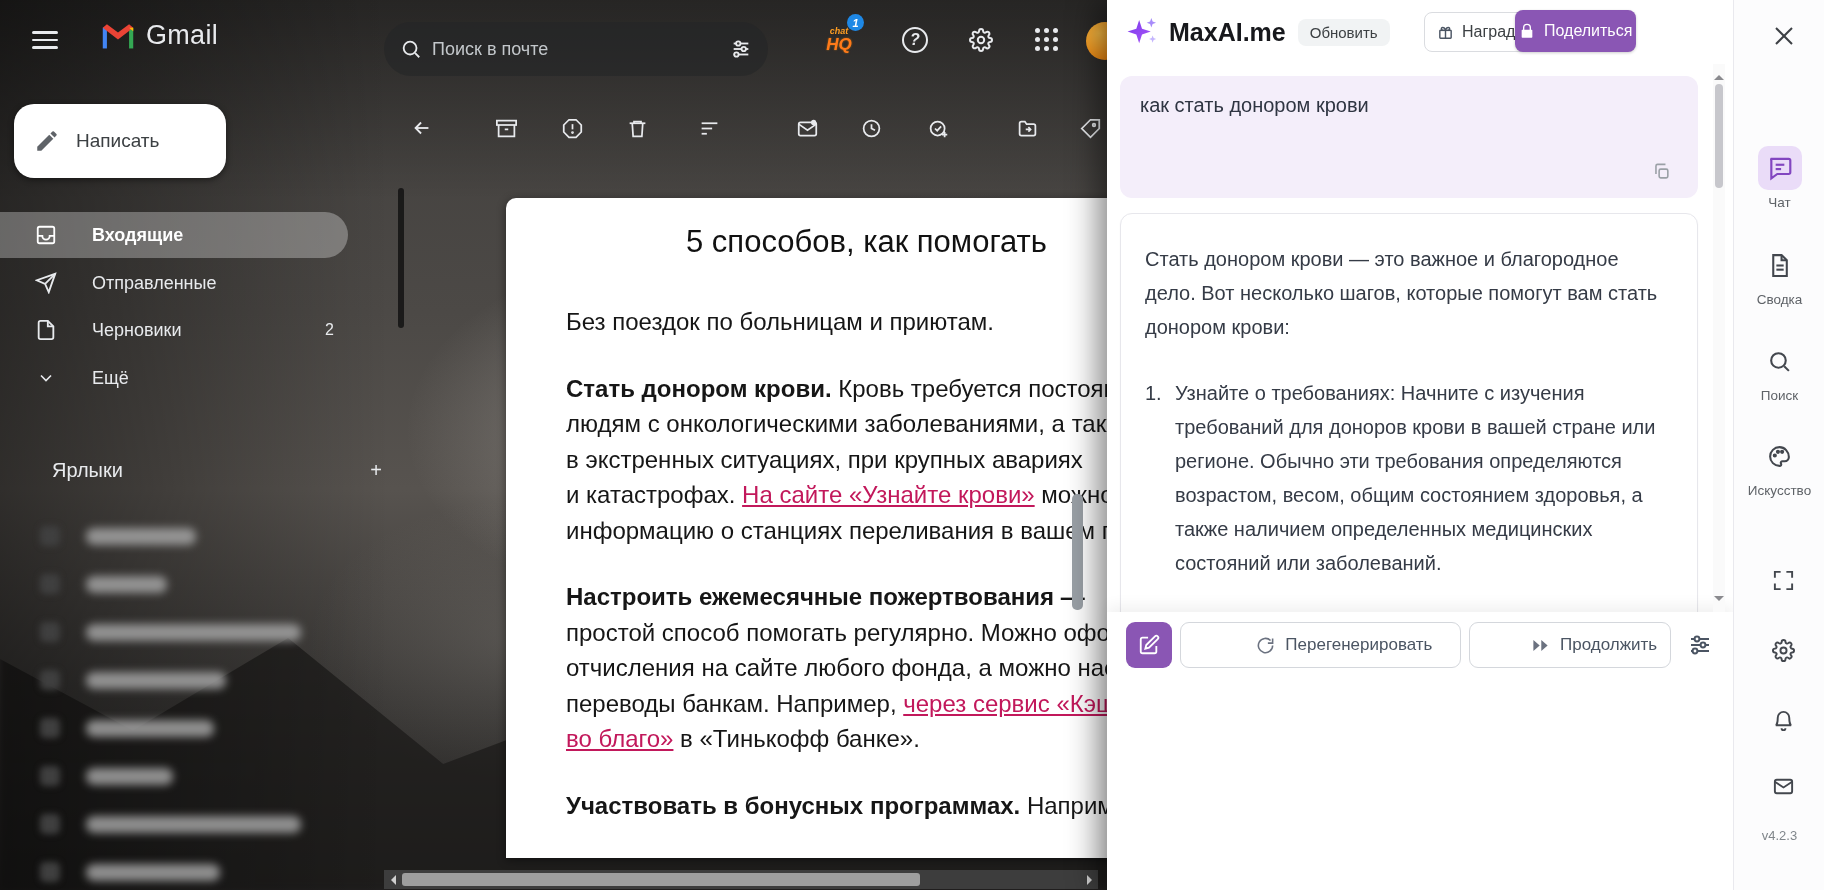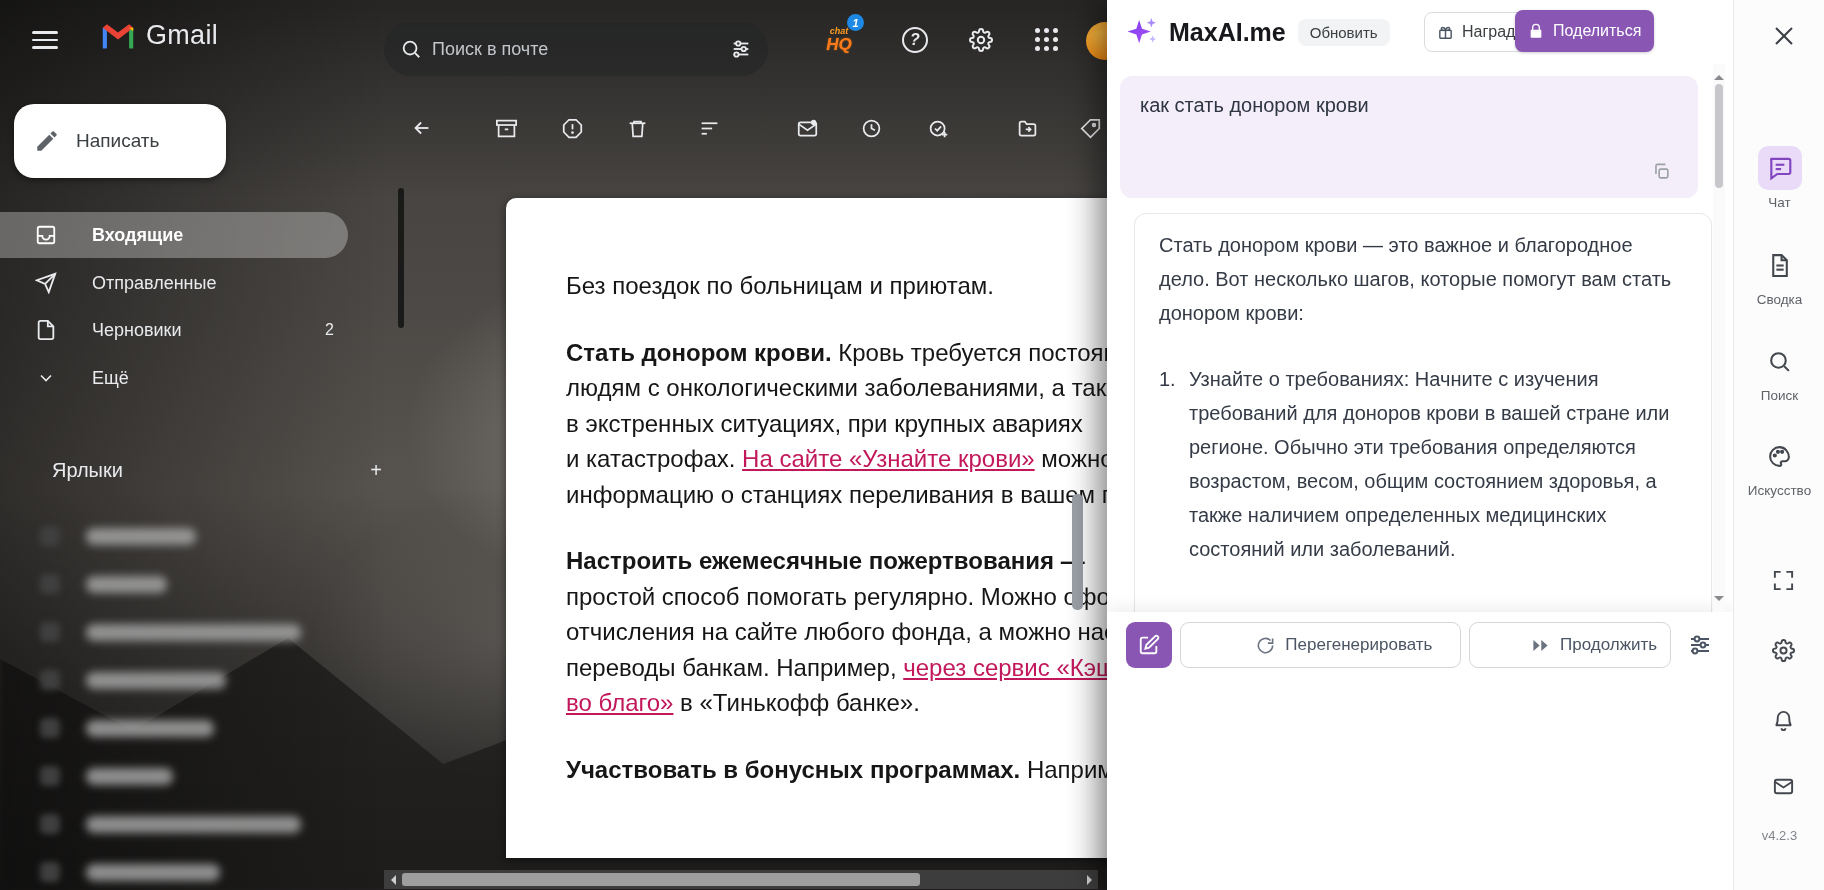"Поделиться" .mx-share { padding: 0 13px -> 0 4px }
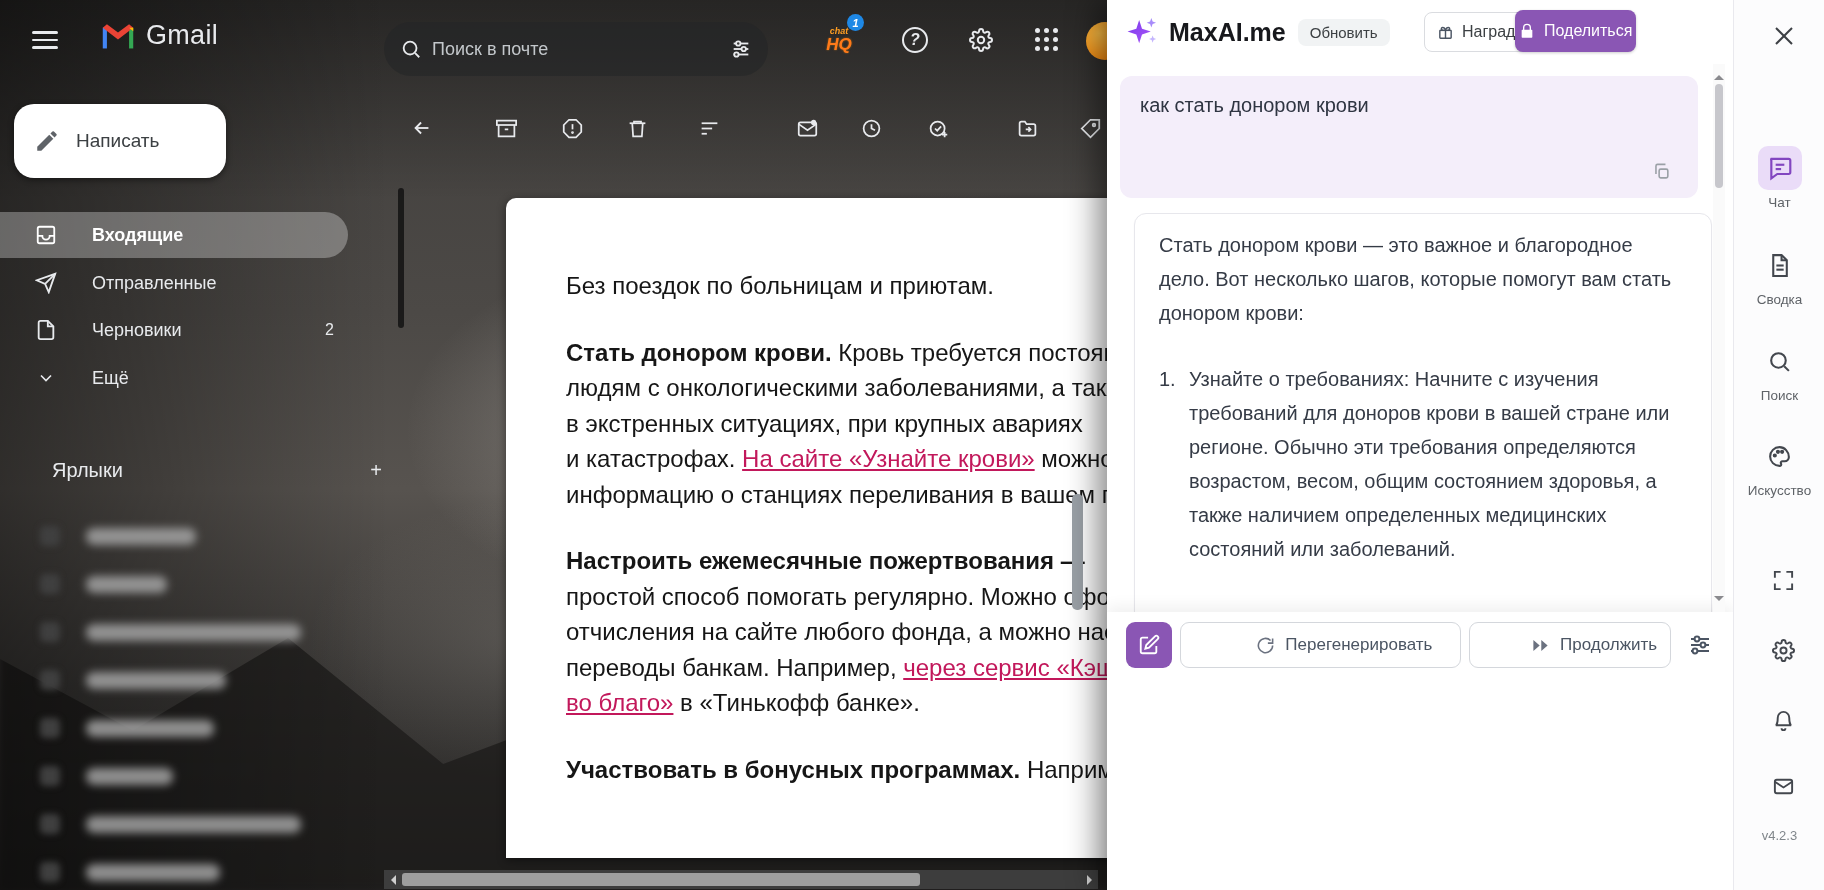"5 способов, как помогать" div.doc-title { html: none -> <div>5 способов, как помогать</div> }
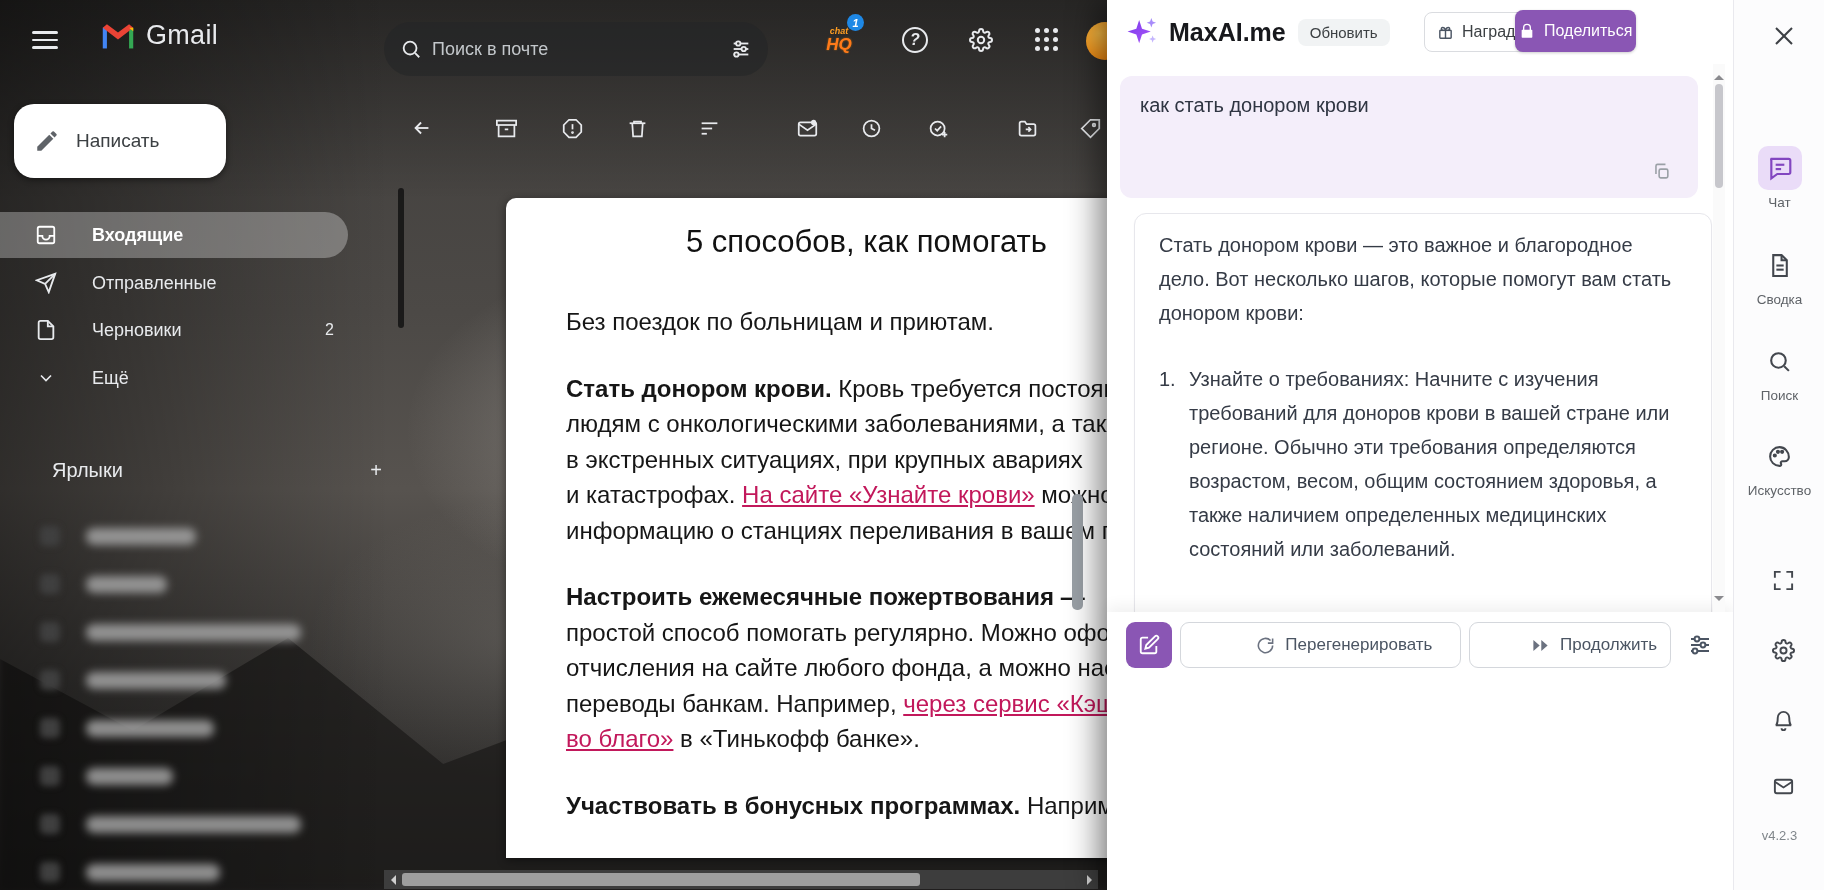"Стать донором крови — это" .mx-ai-card { left: 27px -> 13px; padding: 14px 24px -> 28px 24px }
